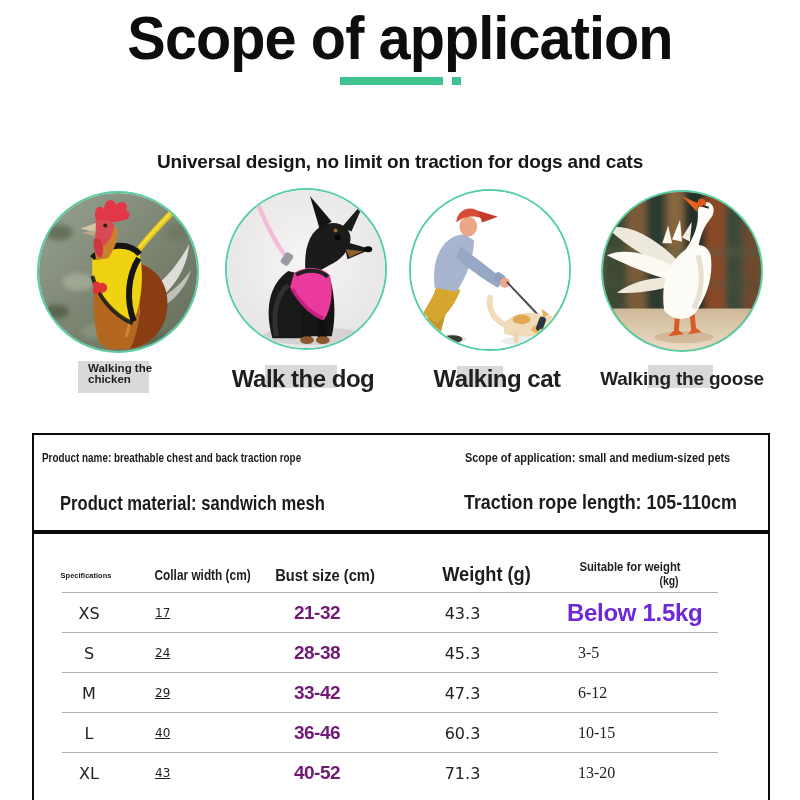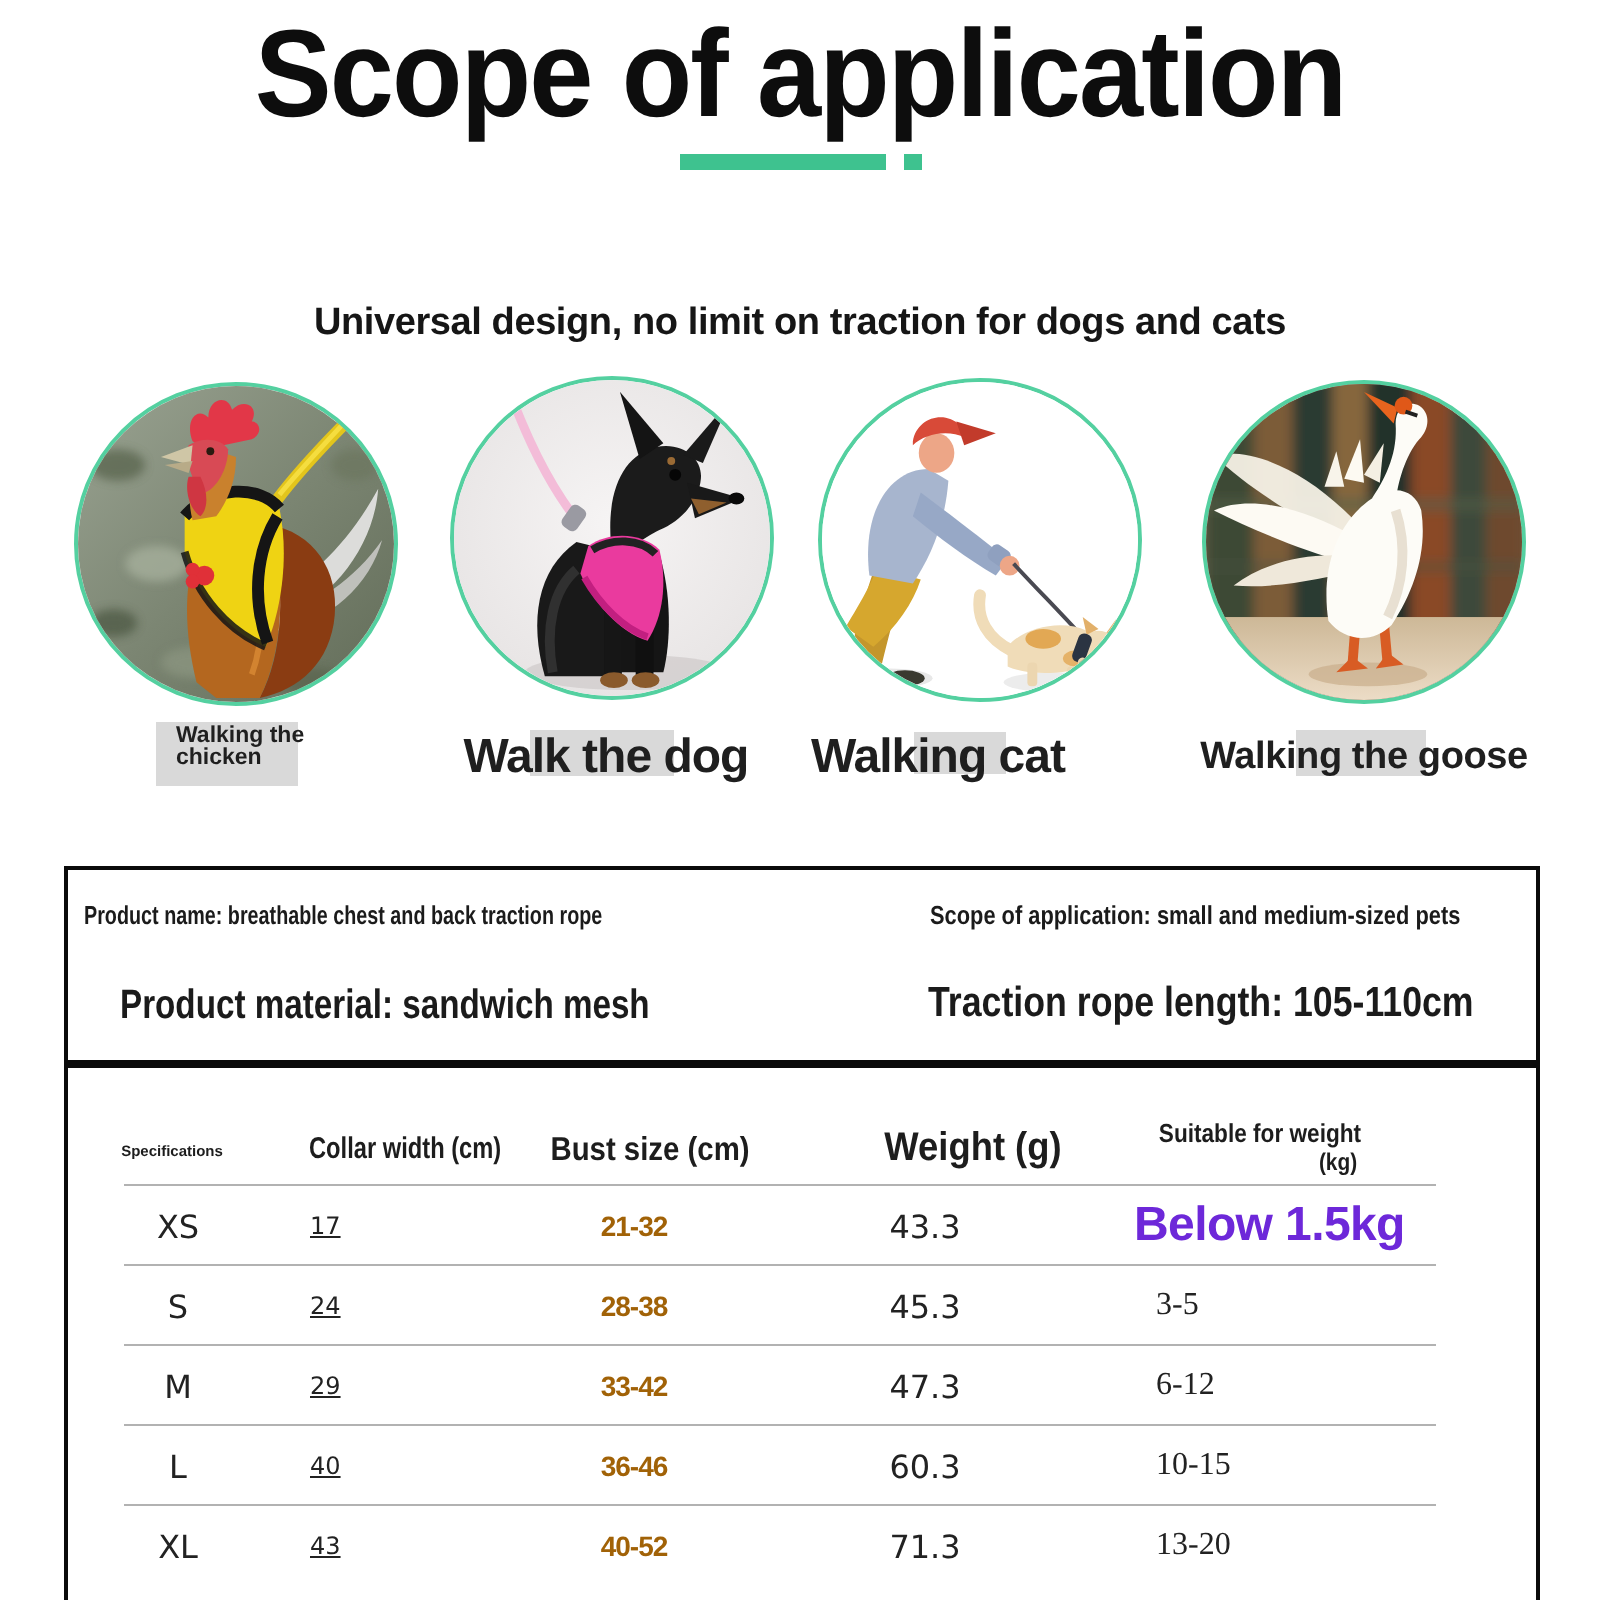"Walking cat" .lbl-cat { left: 388px -> 416px }
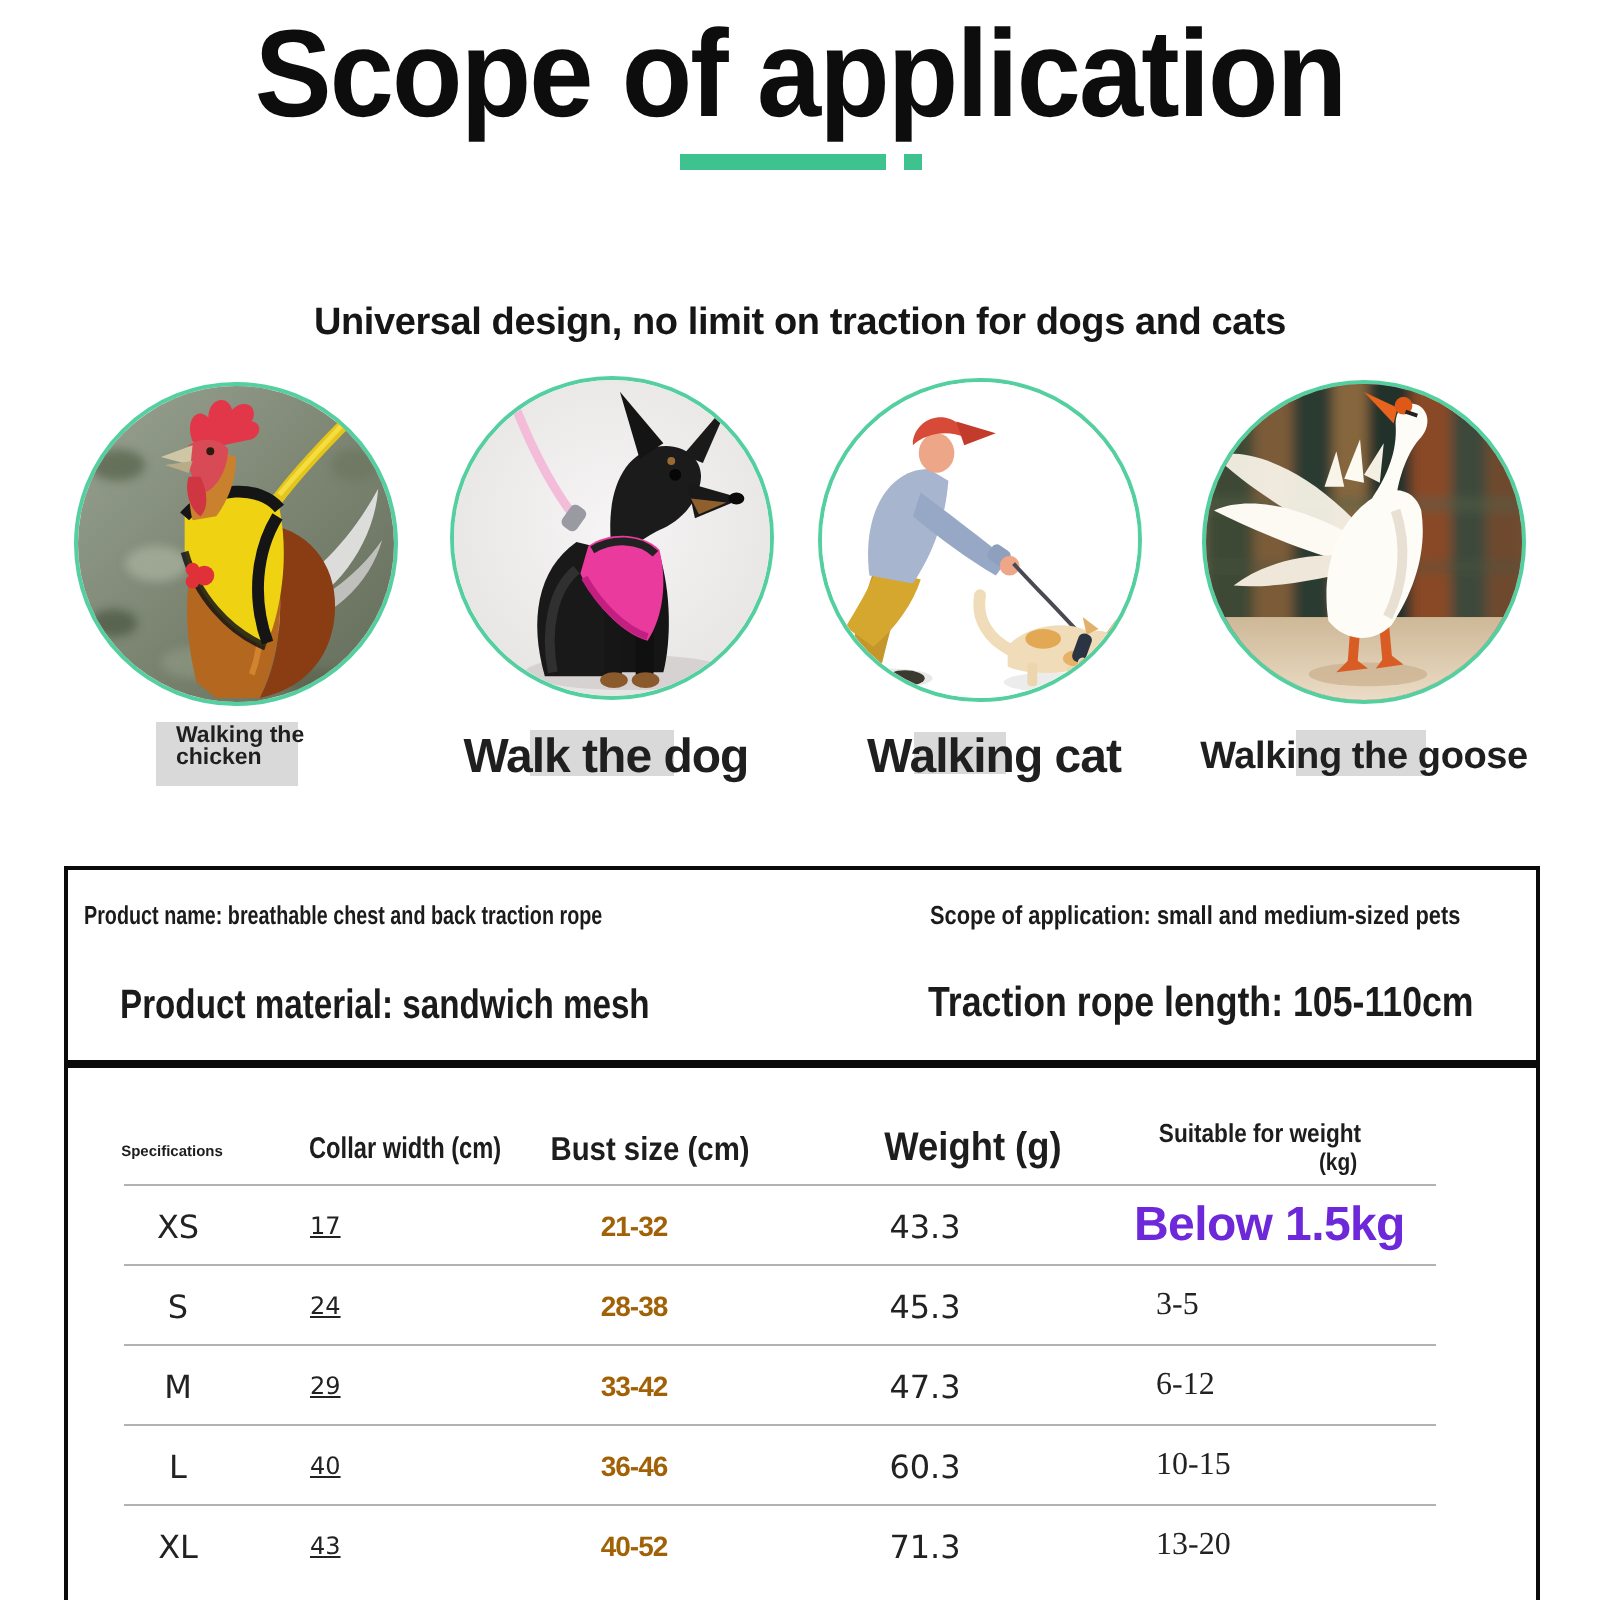"21-32" .c-bust { color: #a16207 -> #701a75; font-size: 14px -> 19px }
